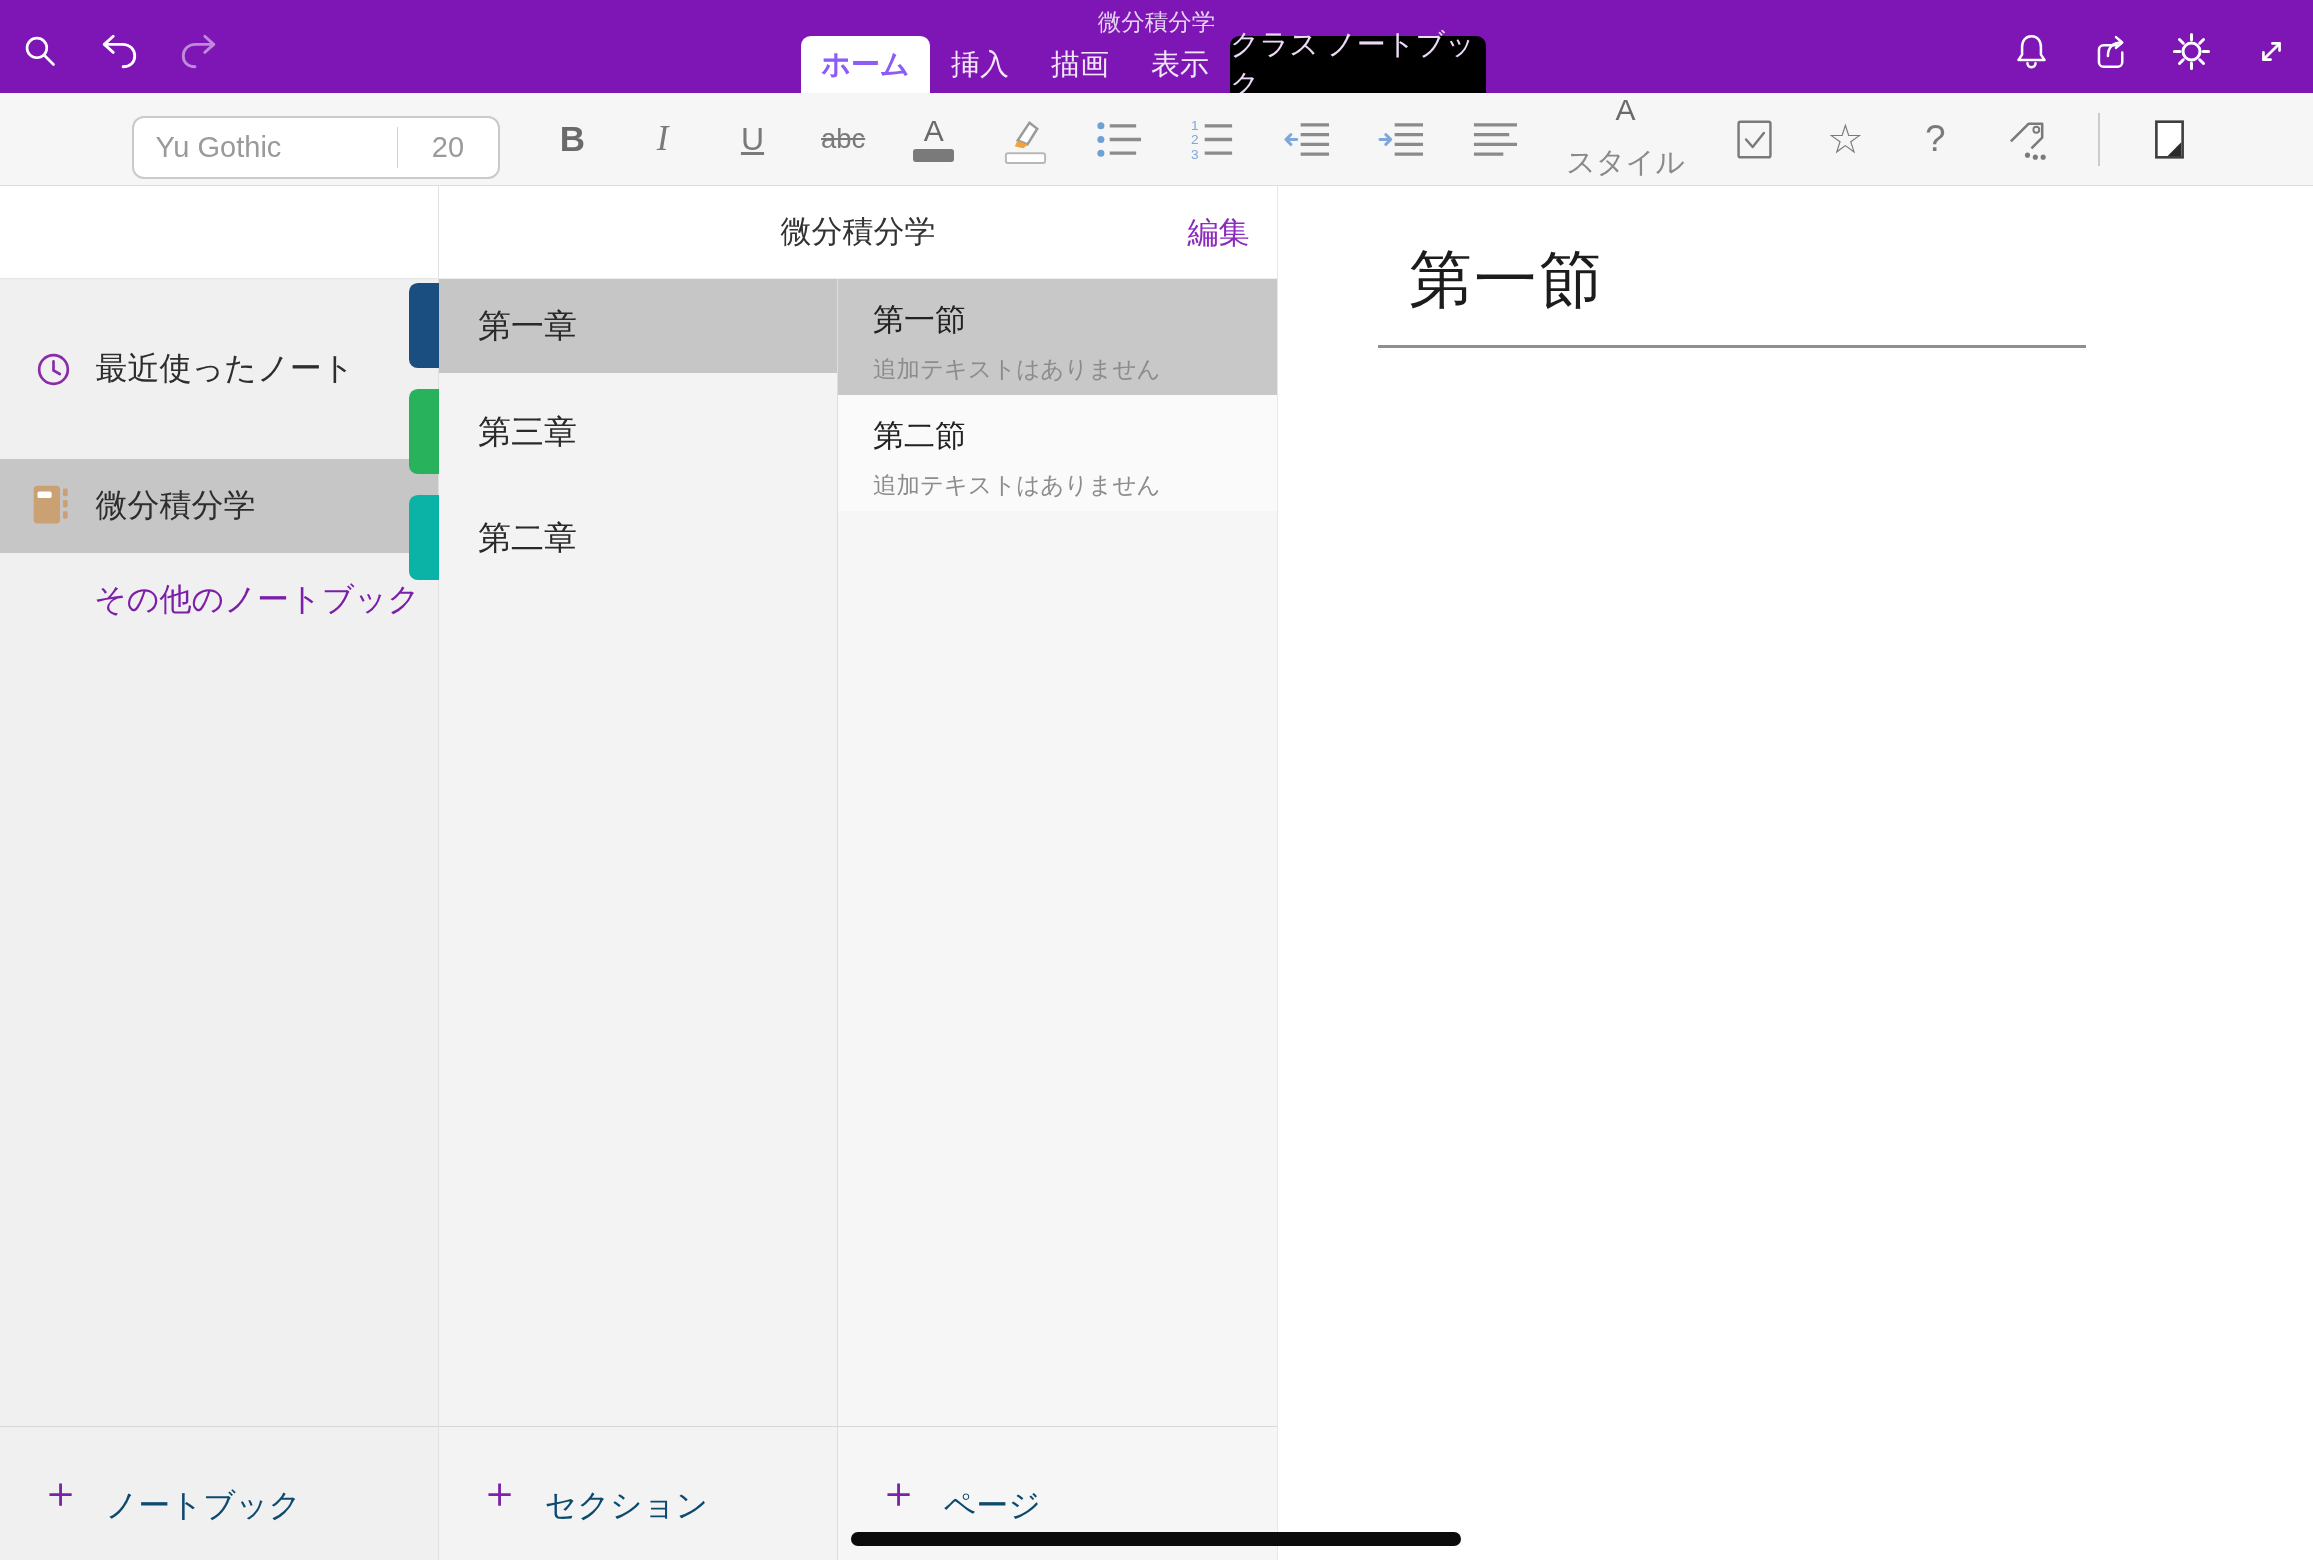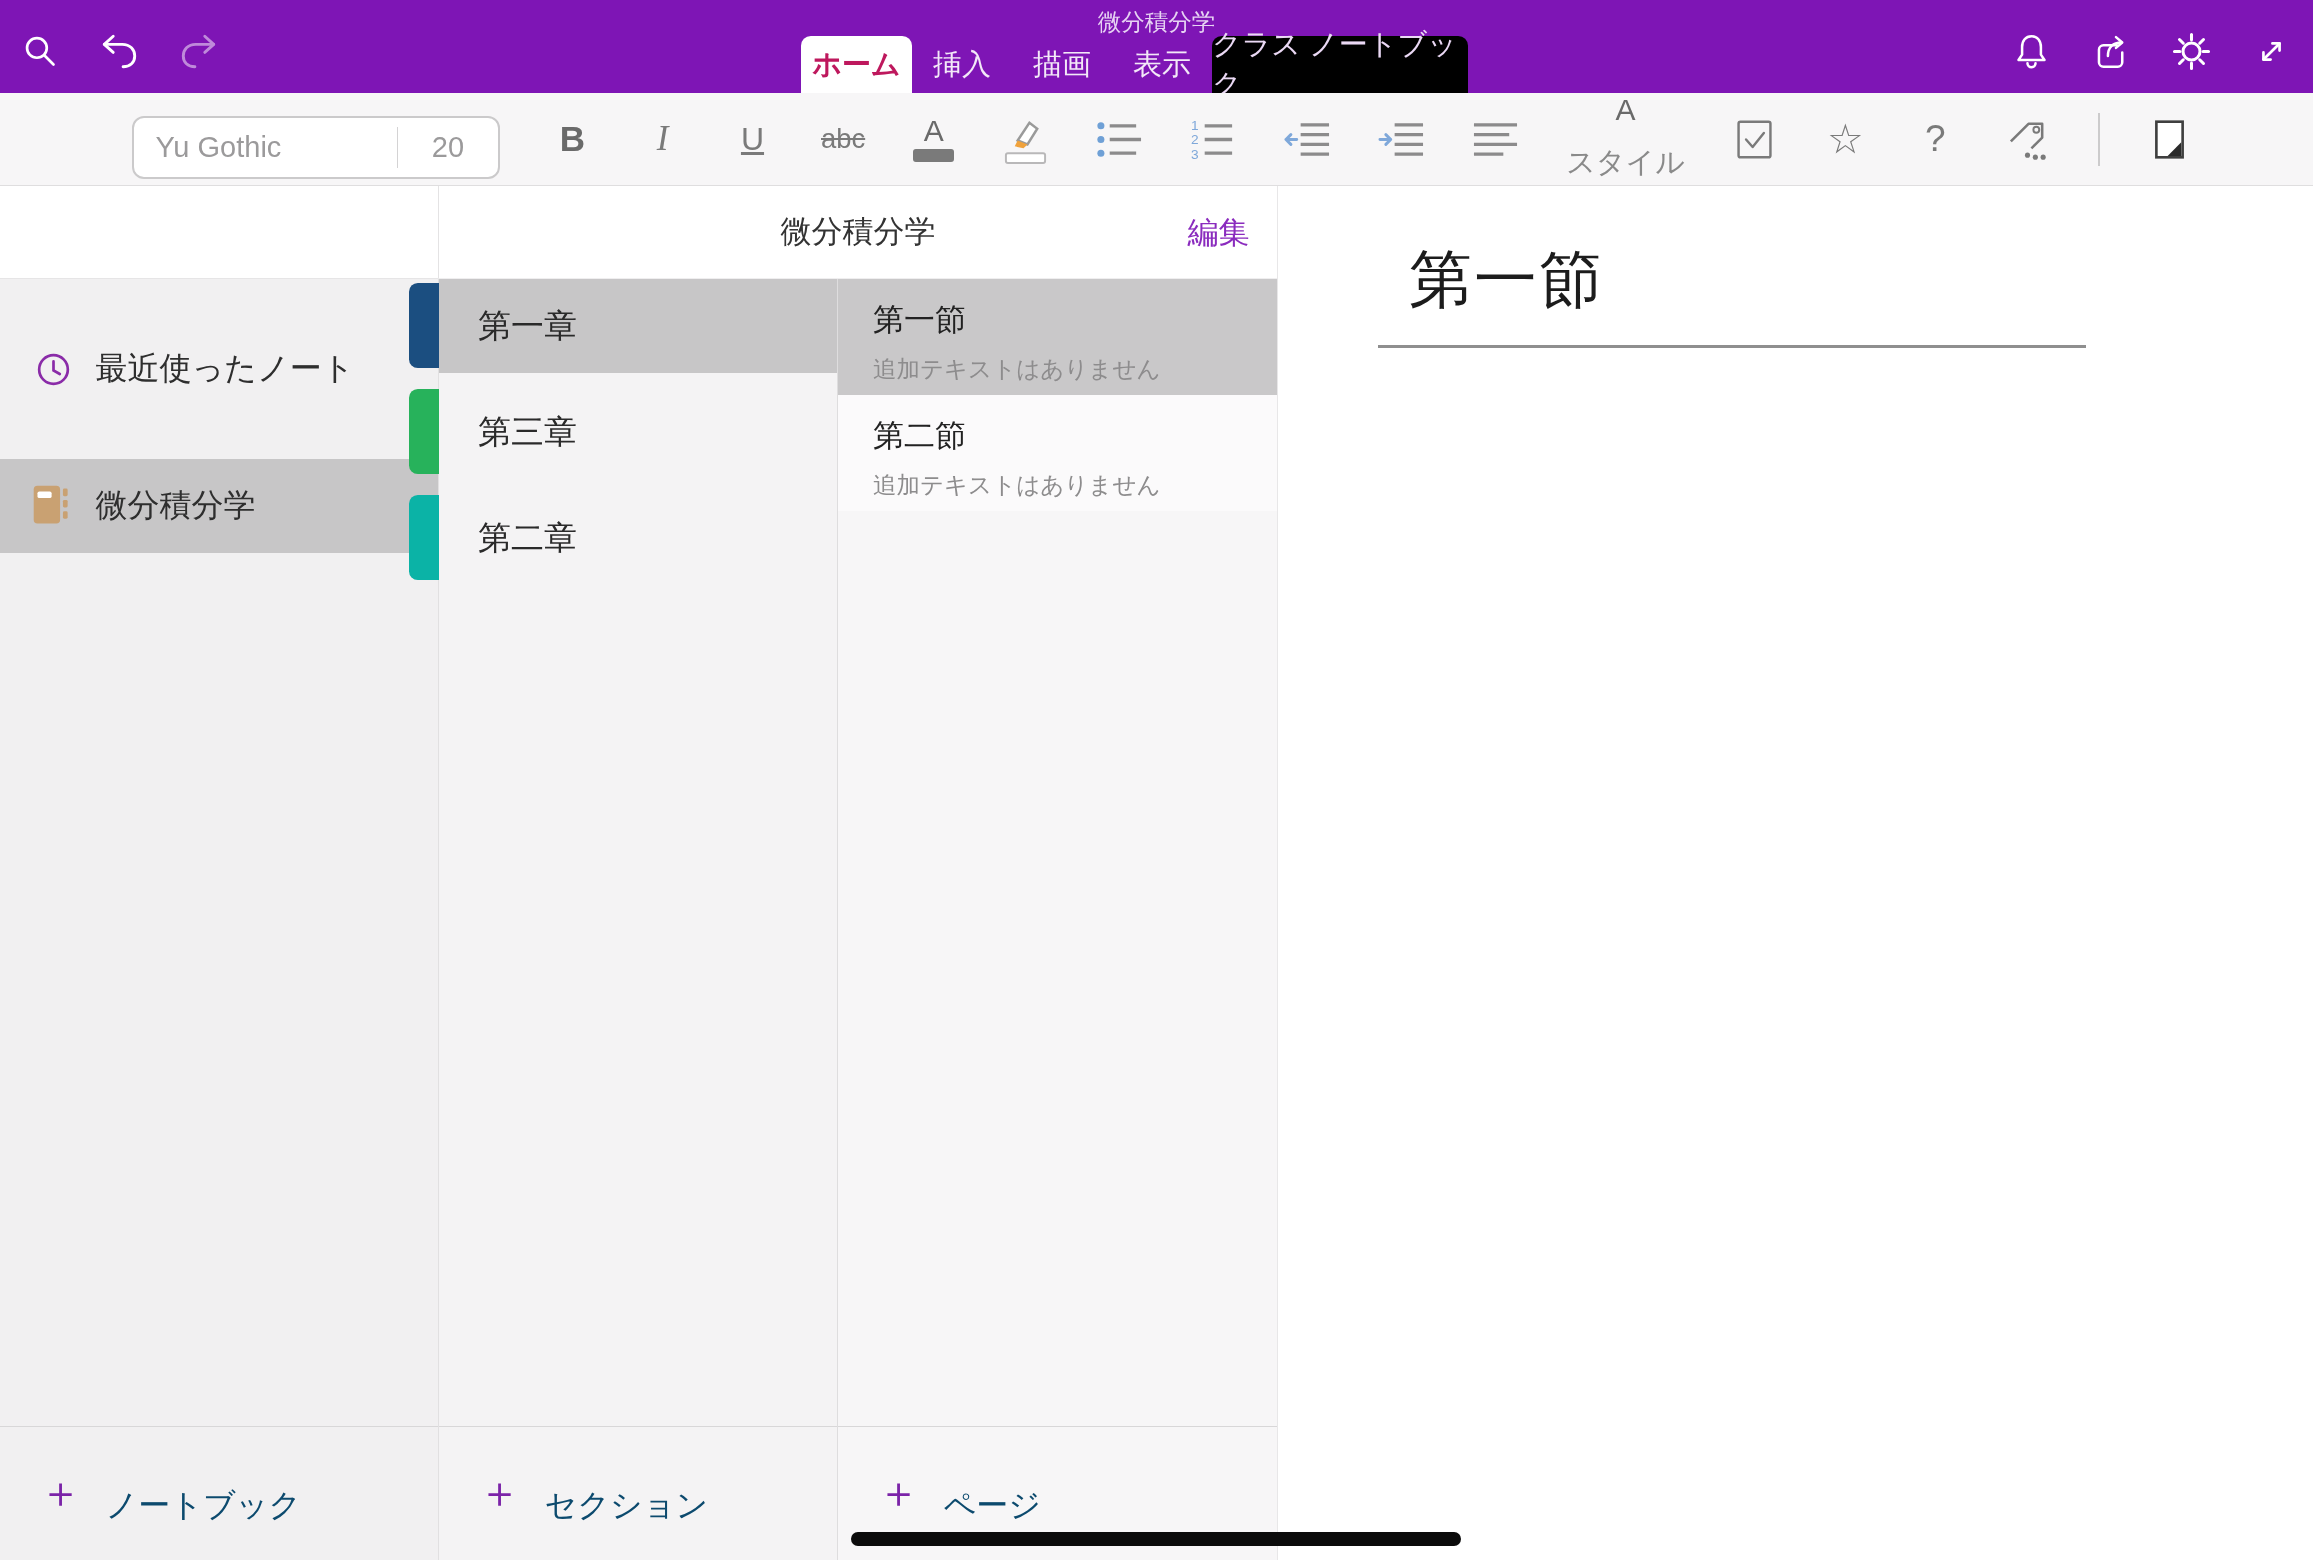"ホーム" .tab.home { color: #be185d -> #8b5cf6; width: 111px -> 129px }
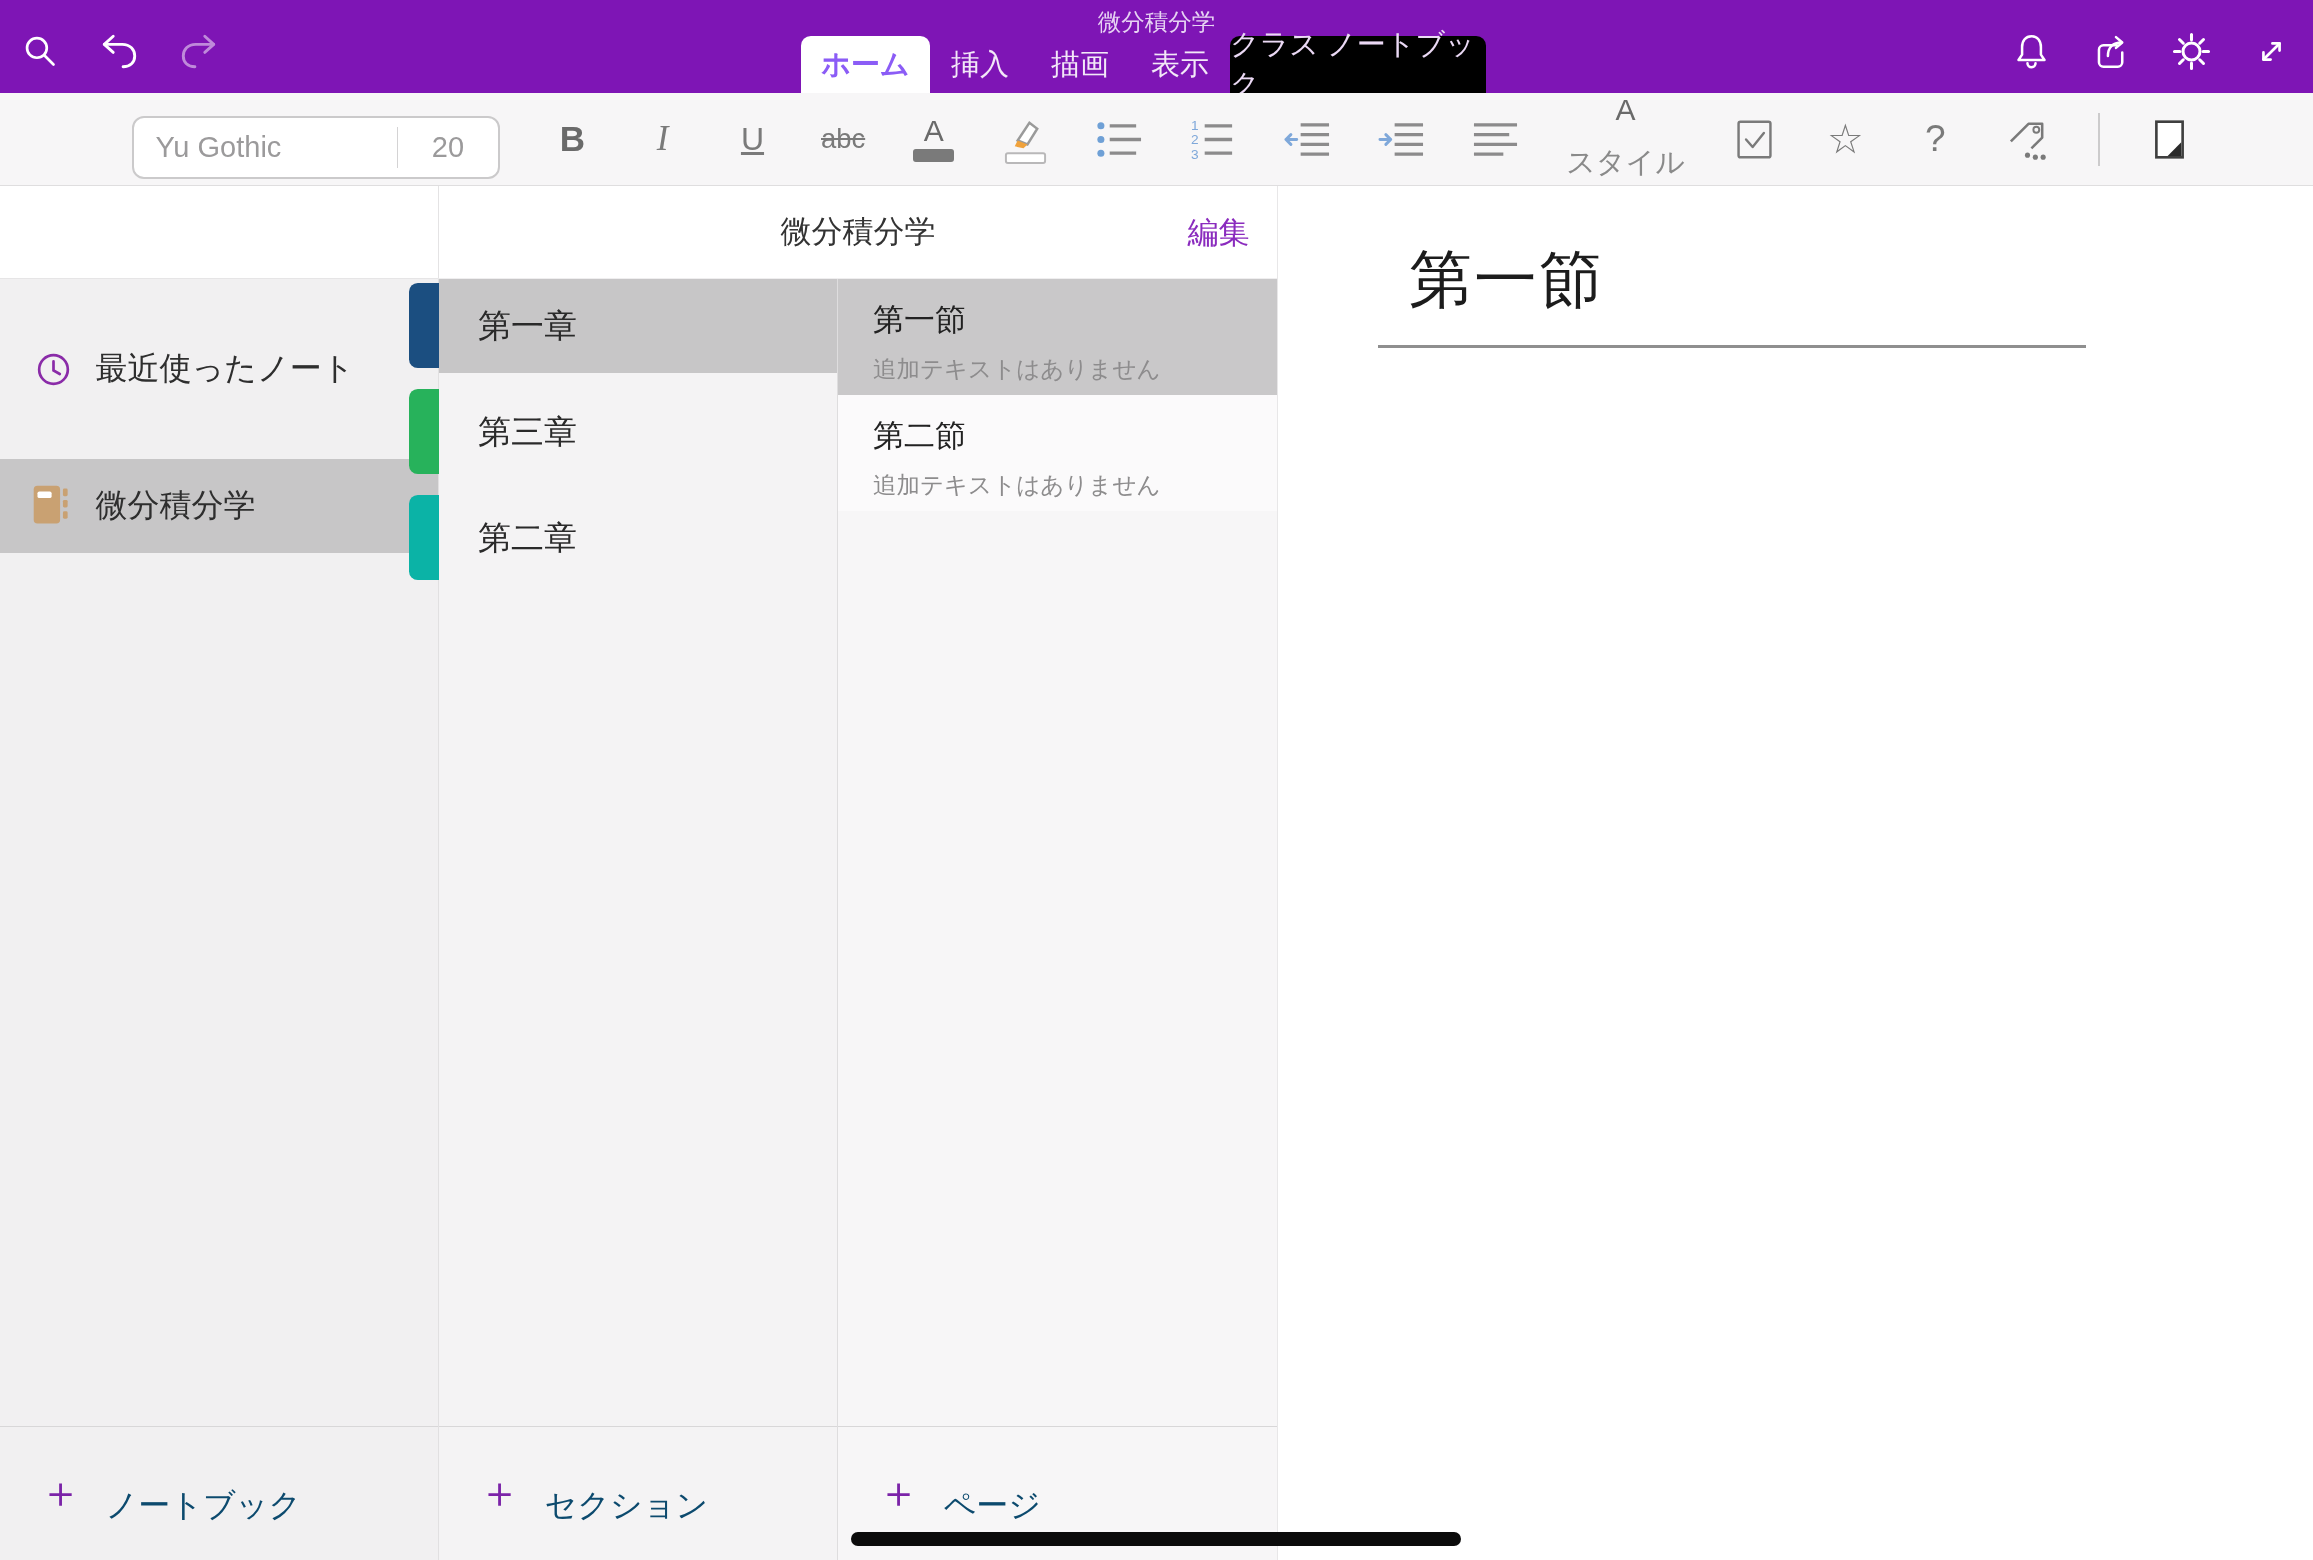"その他のノートブック" div.side-link { html: none -> <div>その他のノートブック</div> }
